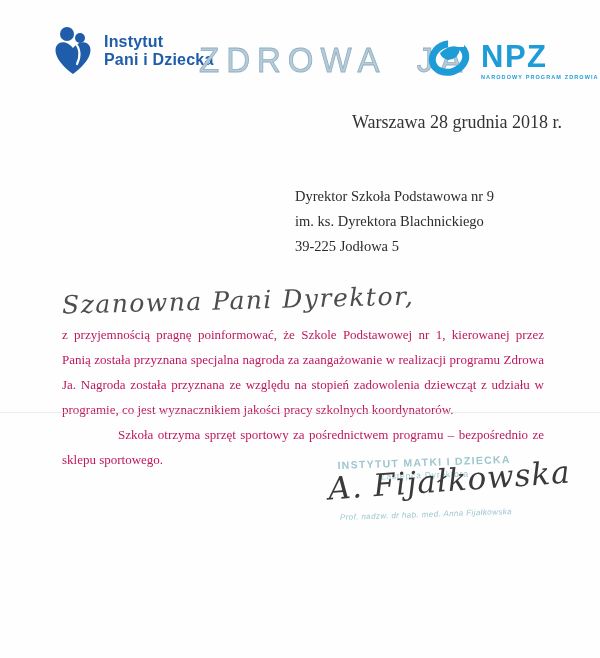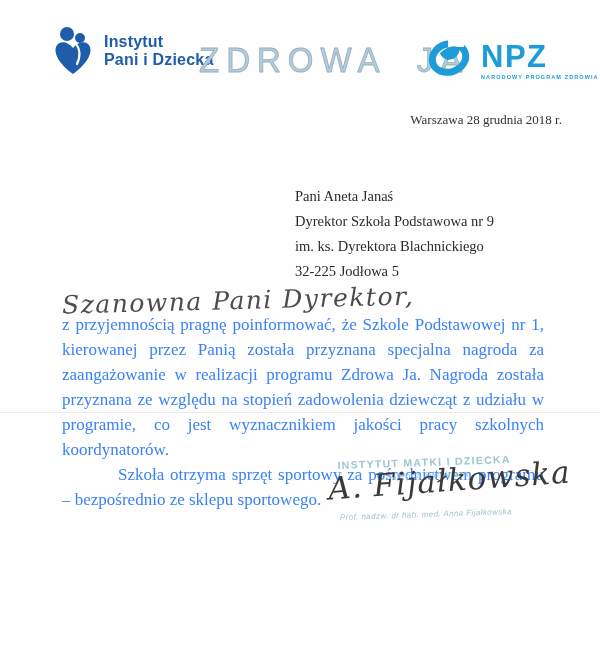"Warszawa 28 grudnia 2018 r." .dateline { font-size: 13px -> 18px }
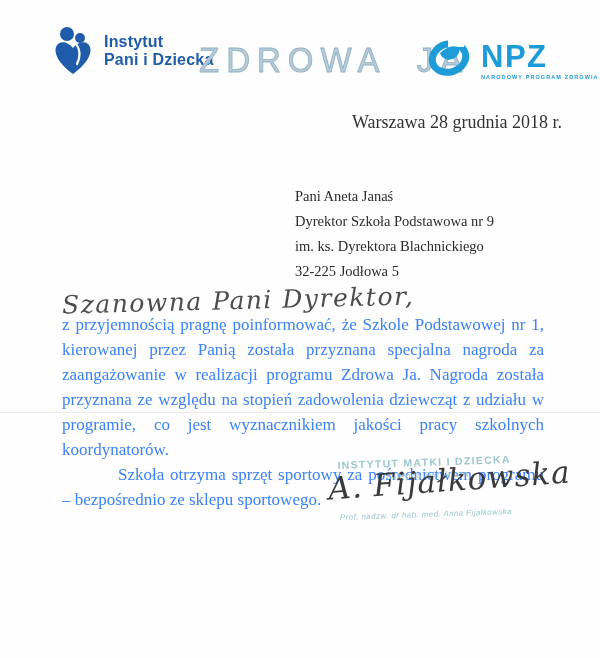"Pani Aneta Janaś" div { html: <div>Pani Aneta Janaś</div> -> none }
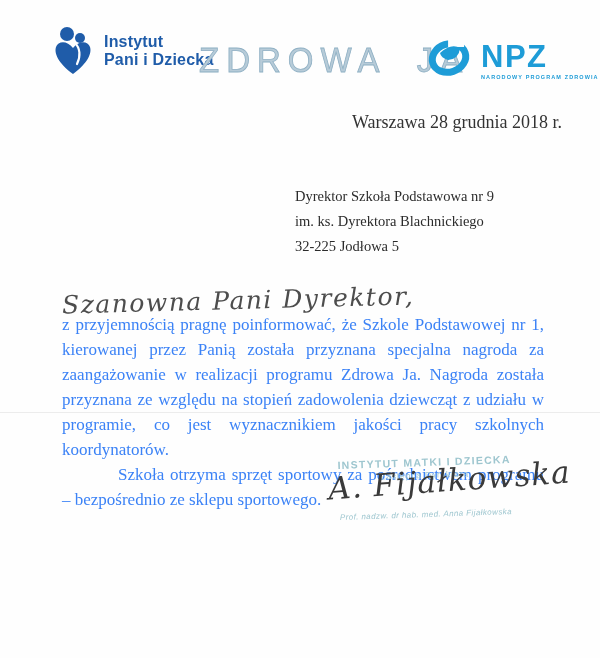"32-225 Jodłowa 5" div { text: 32-225 -> 39-225 }
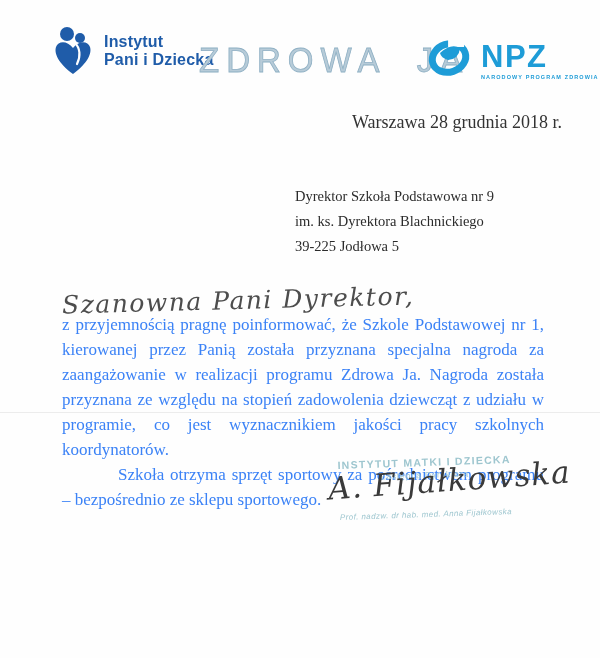"z przyjemnością pragnę poinformować, że" .body-text { color: #3b82f6 -> #be185d; font-size: 17px -> 13px; top: 312px -> 322px }
